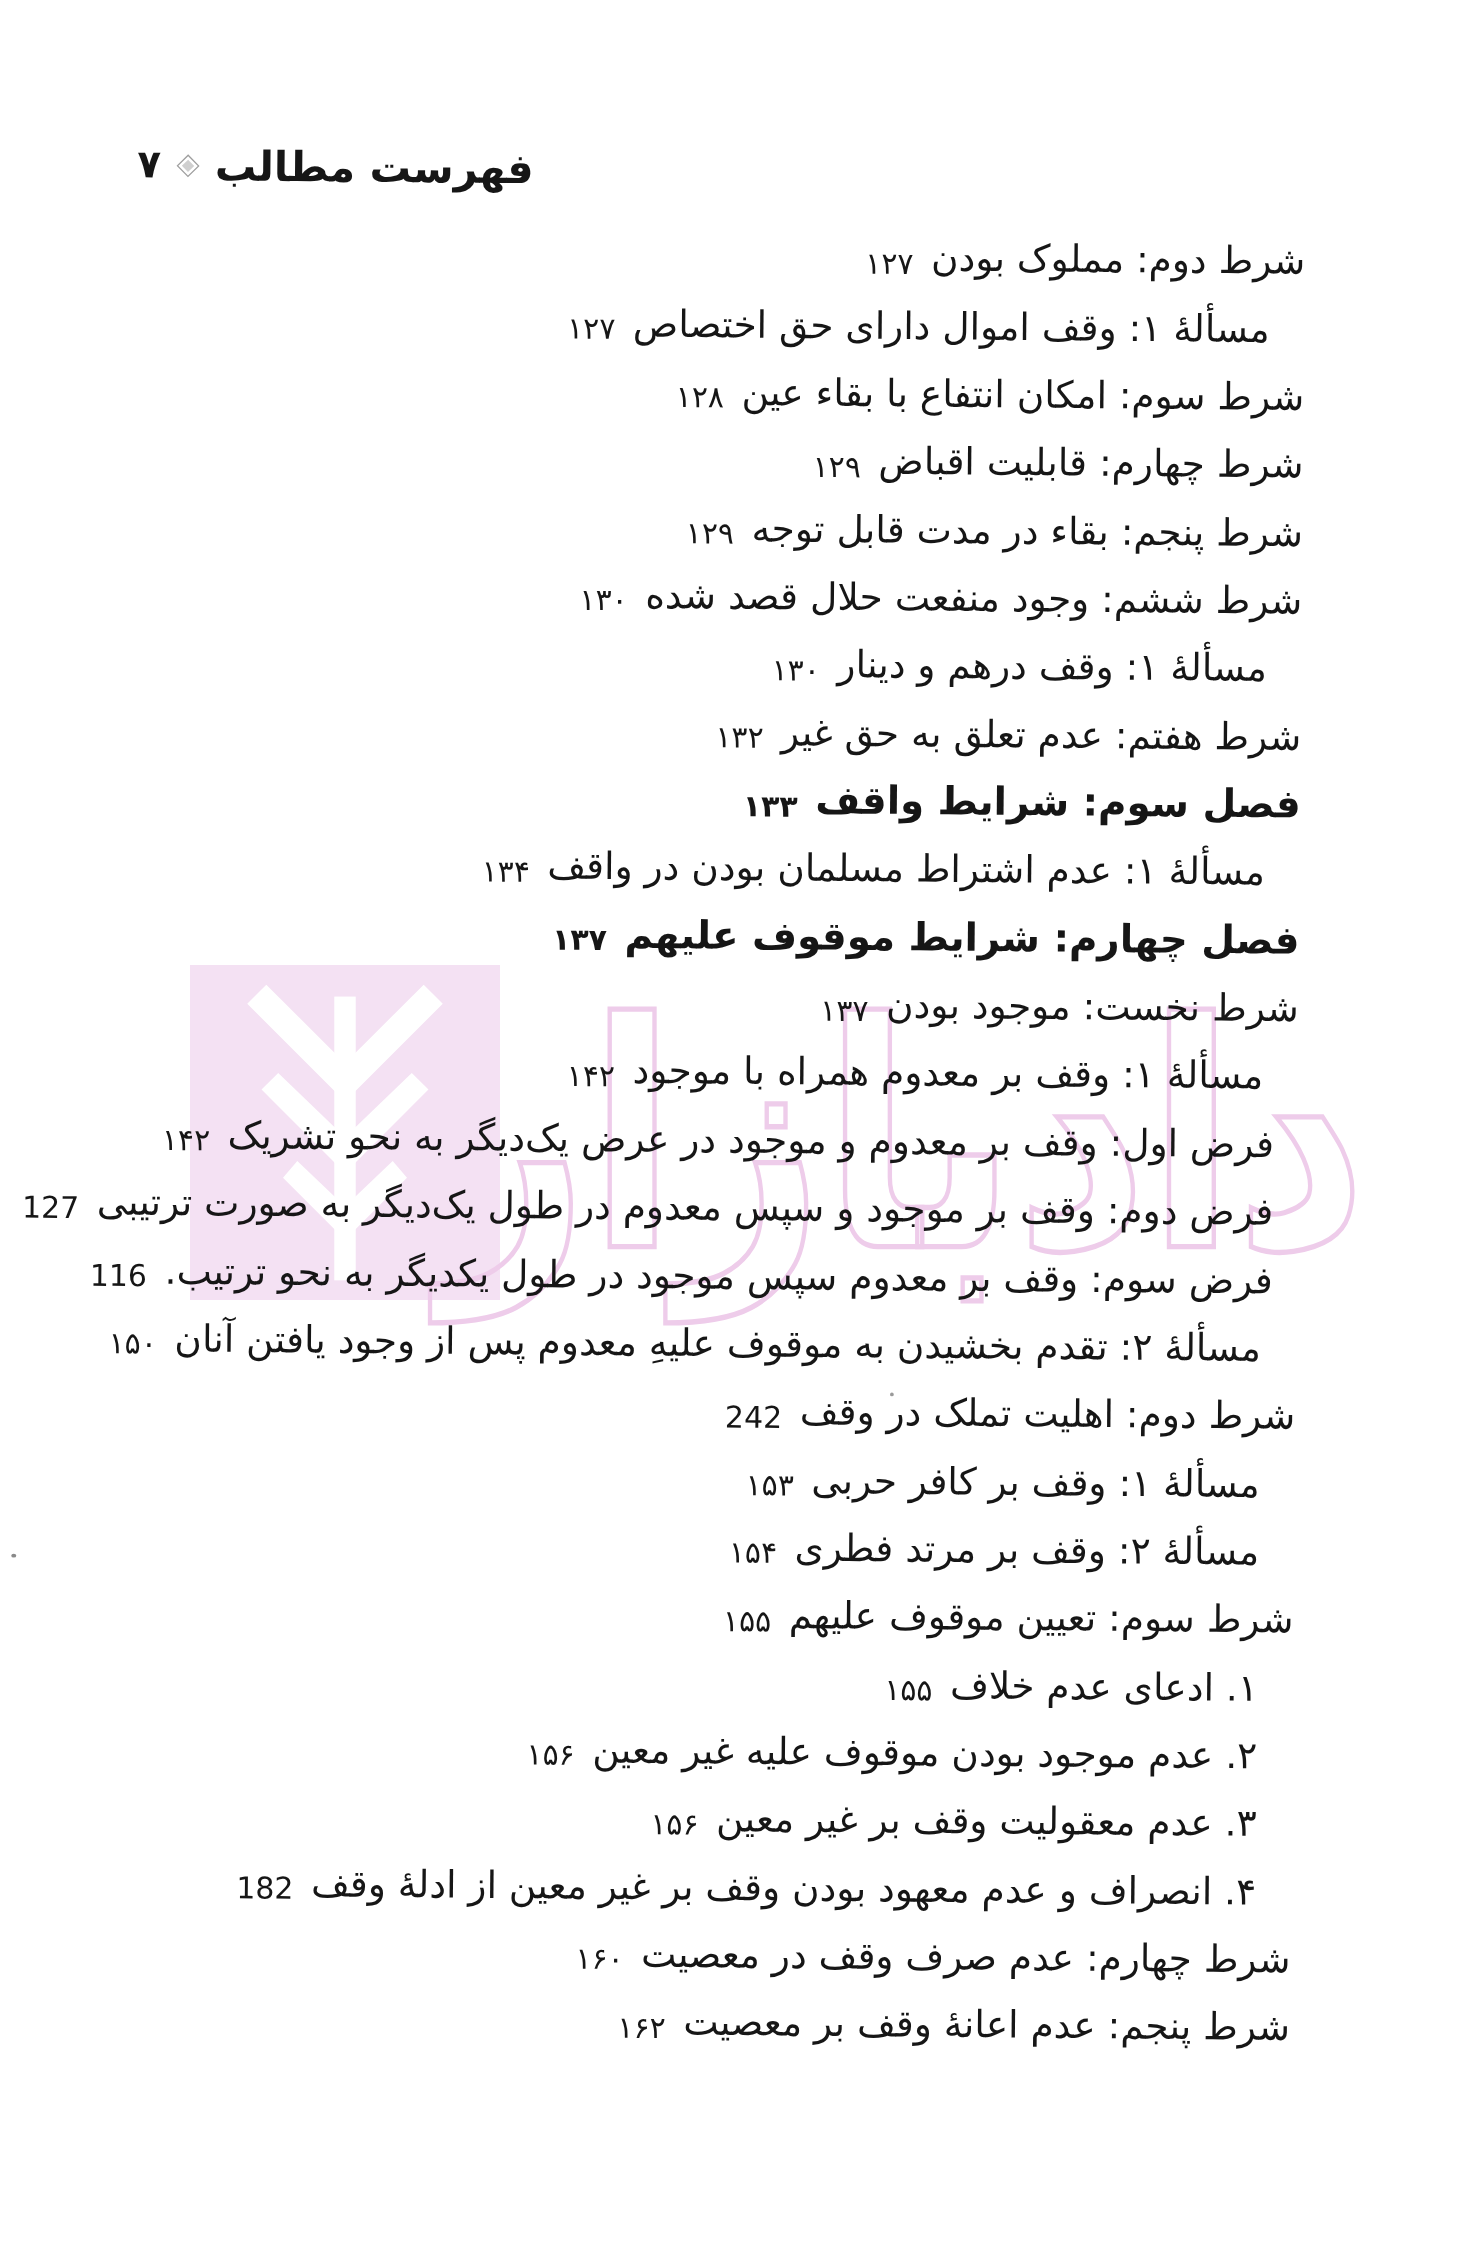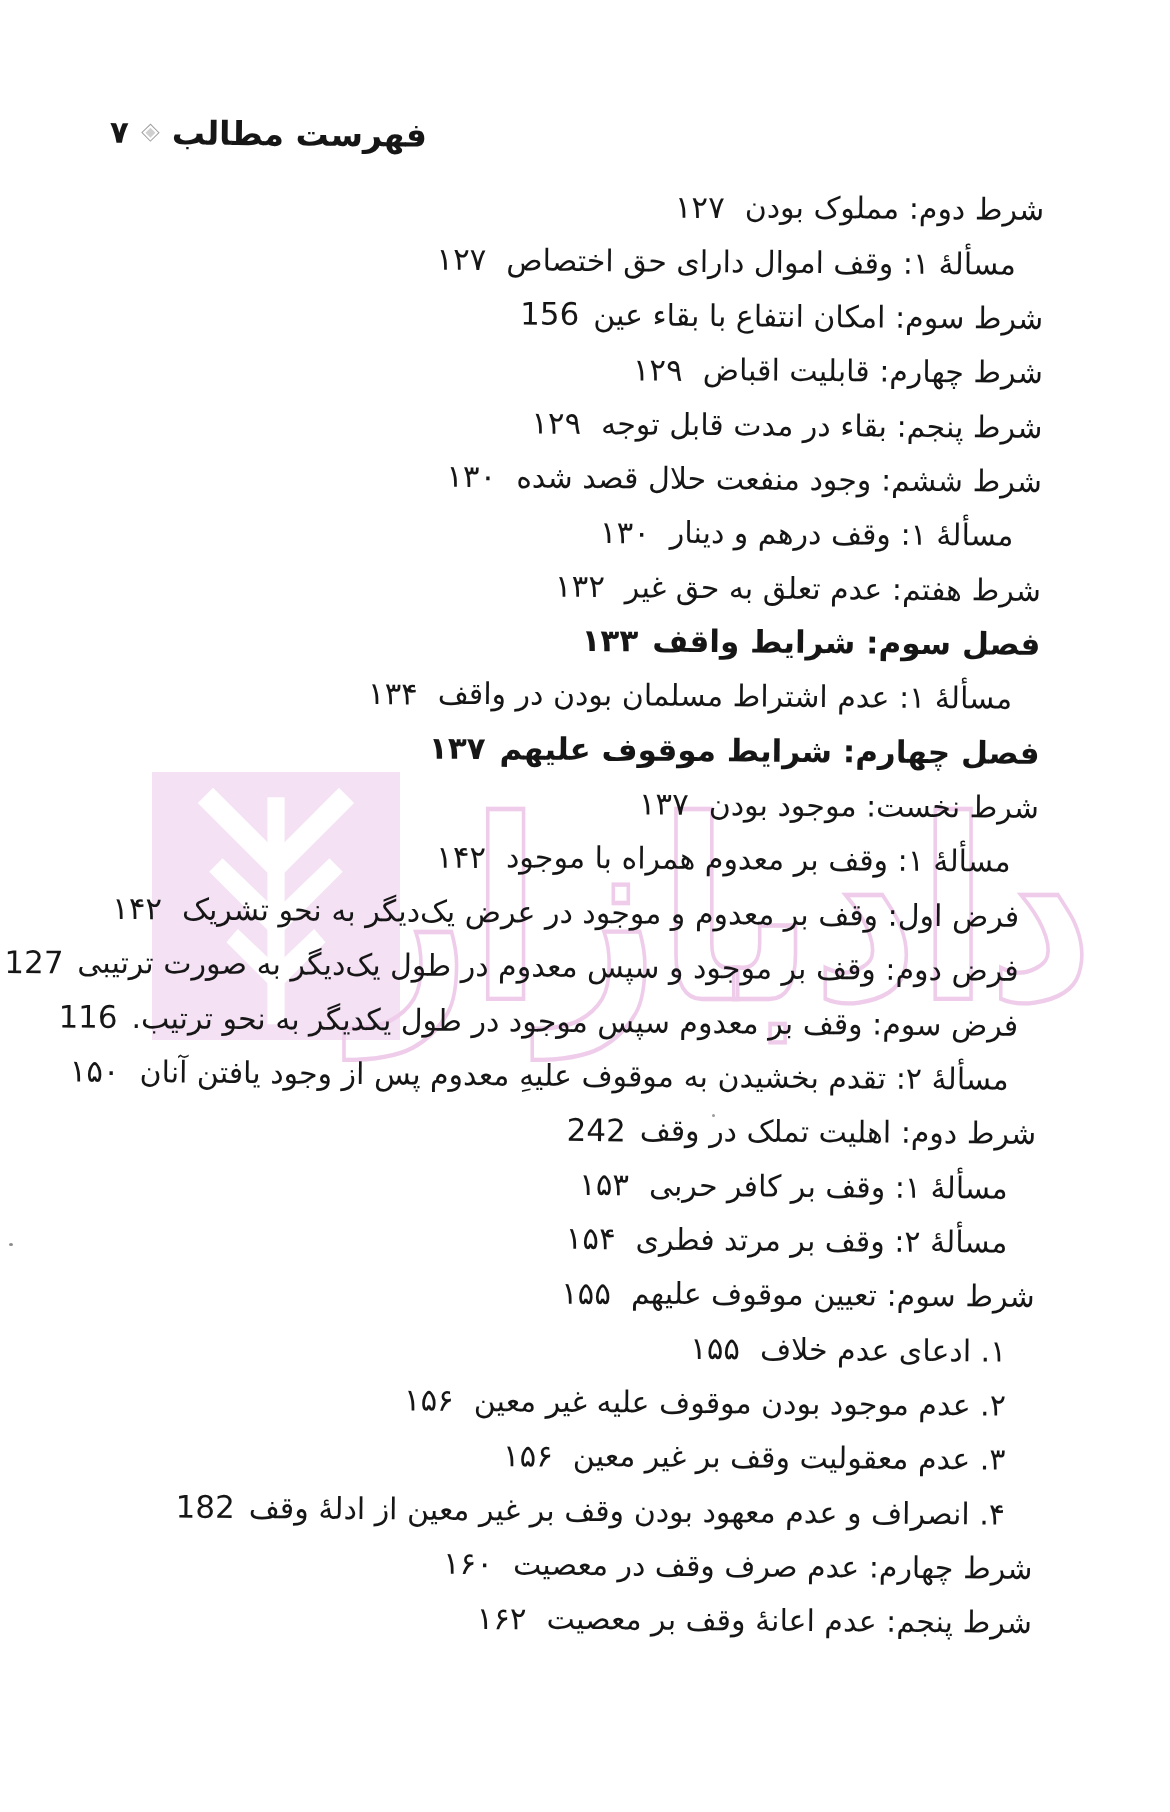"۱۲۷" .row .num { font-size: 31px -> 24px; text-align: left -> right }
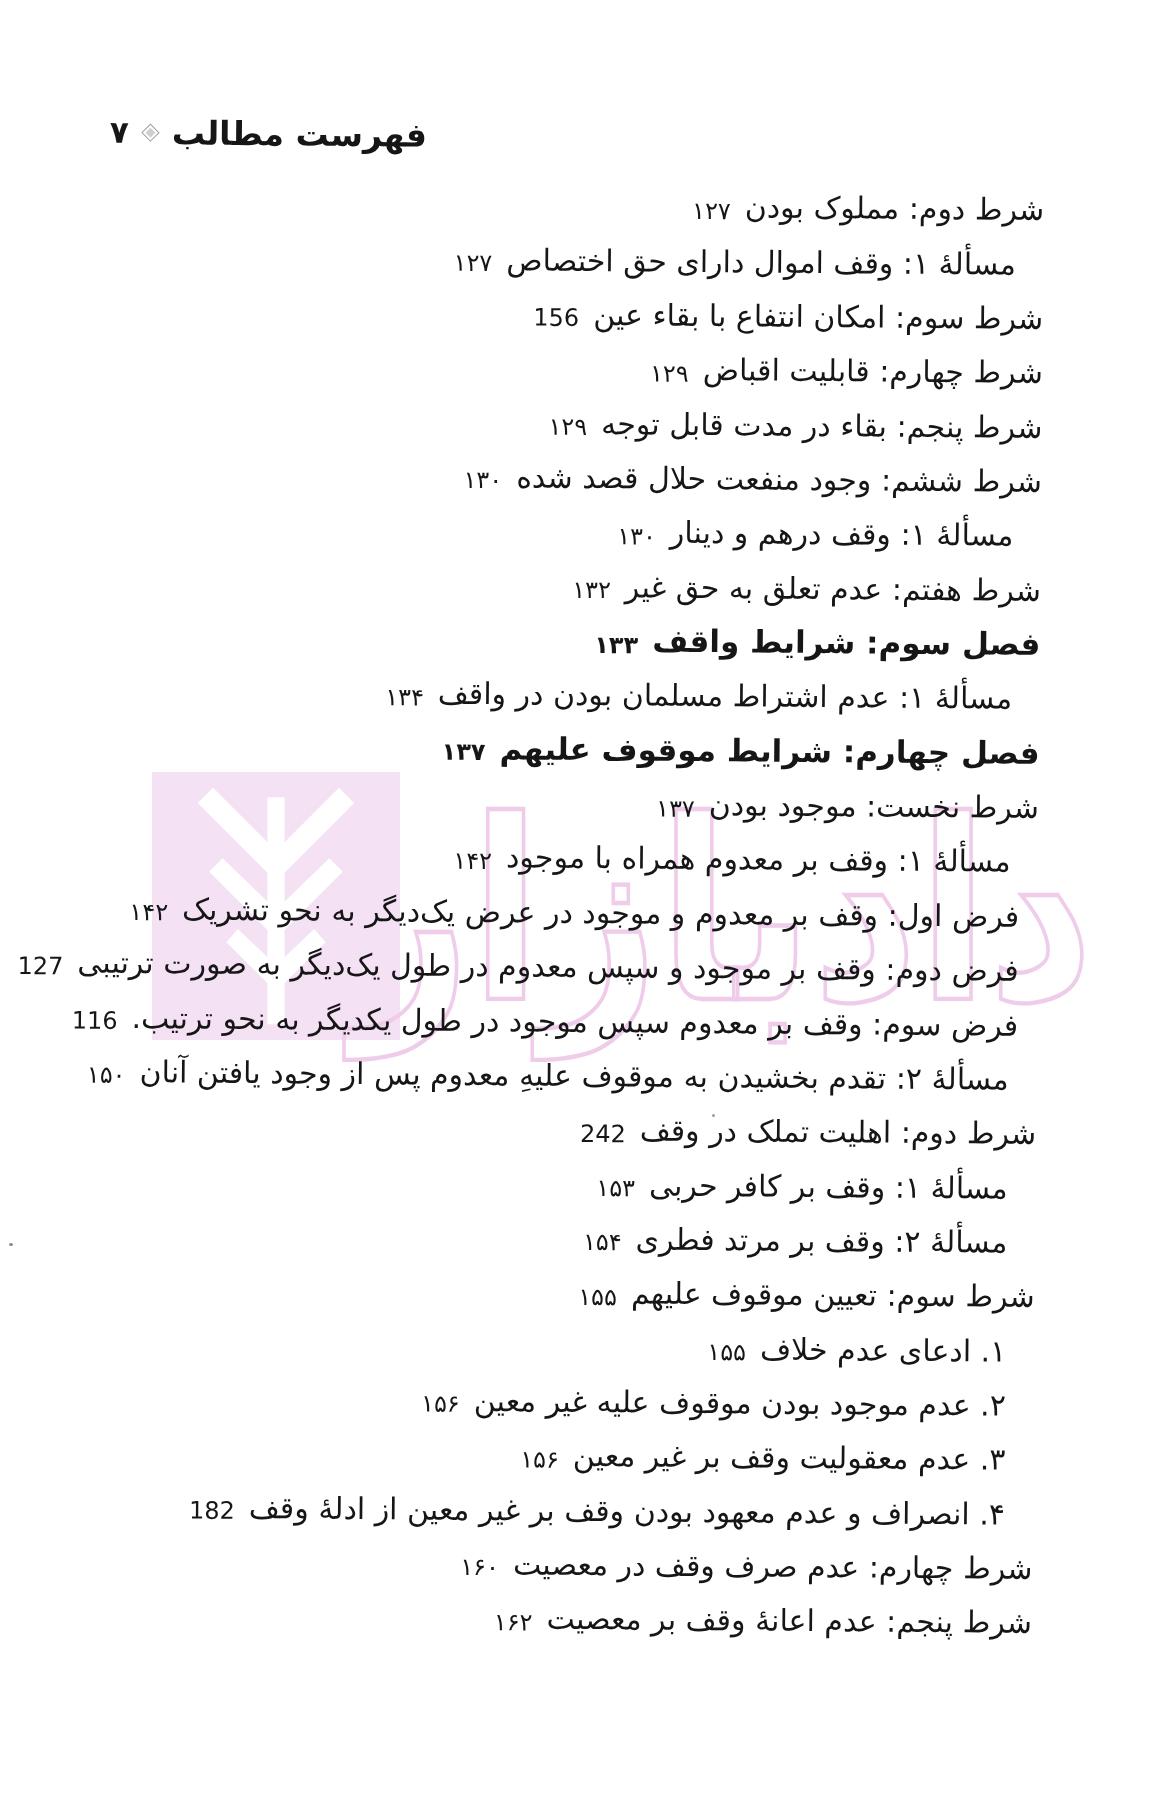"156" span.num { text: 156 -> ۱۲۸ }
